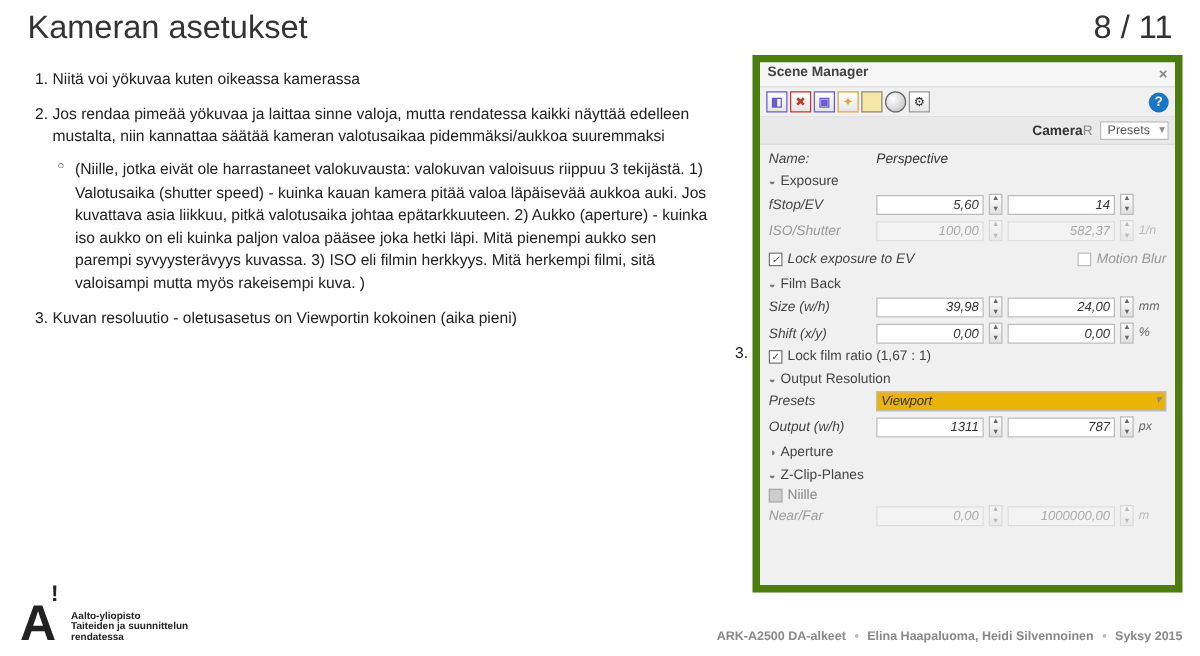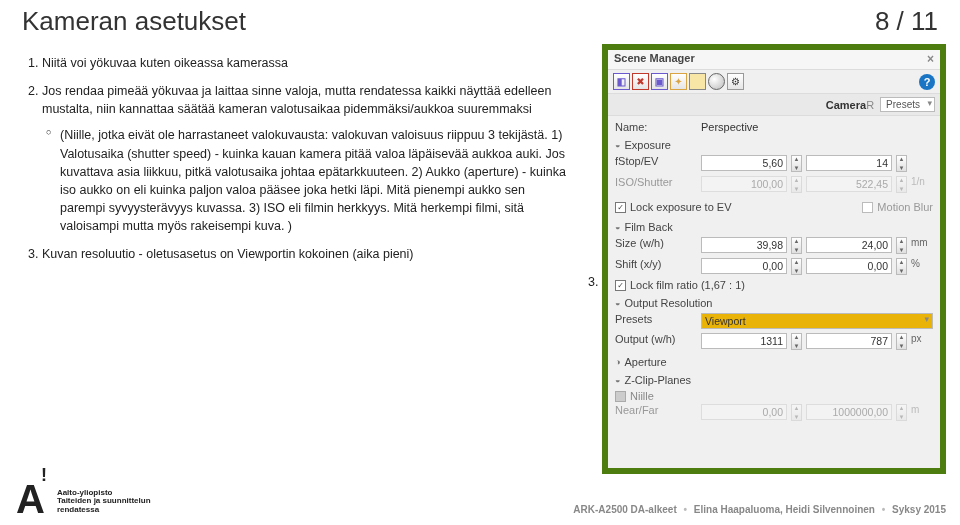"Name:" .body-scroll .row { align-items: flex-start -> center; font-style: none -> italic }
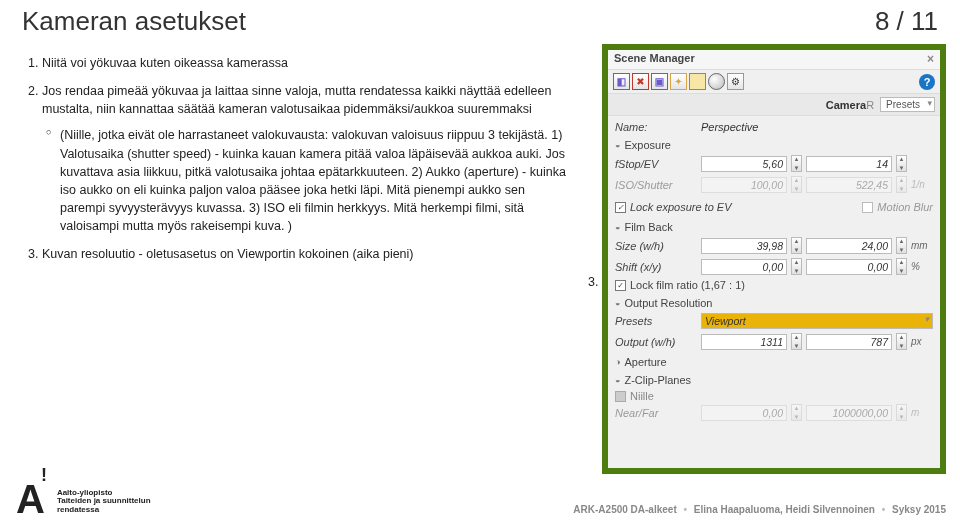"522,45" div.inputish { text: 522,45 -> 582,37 }
